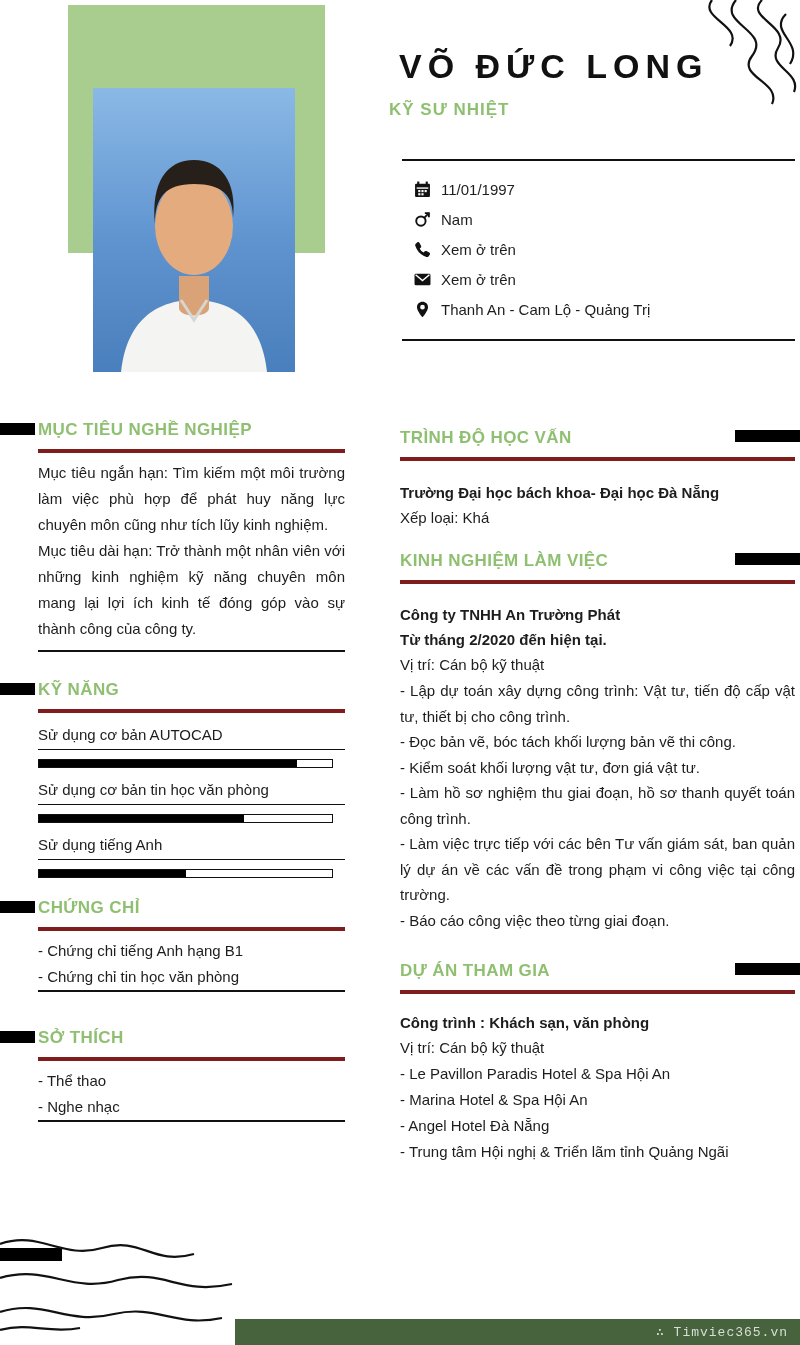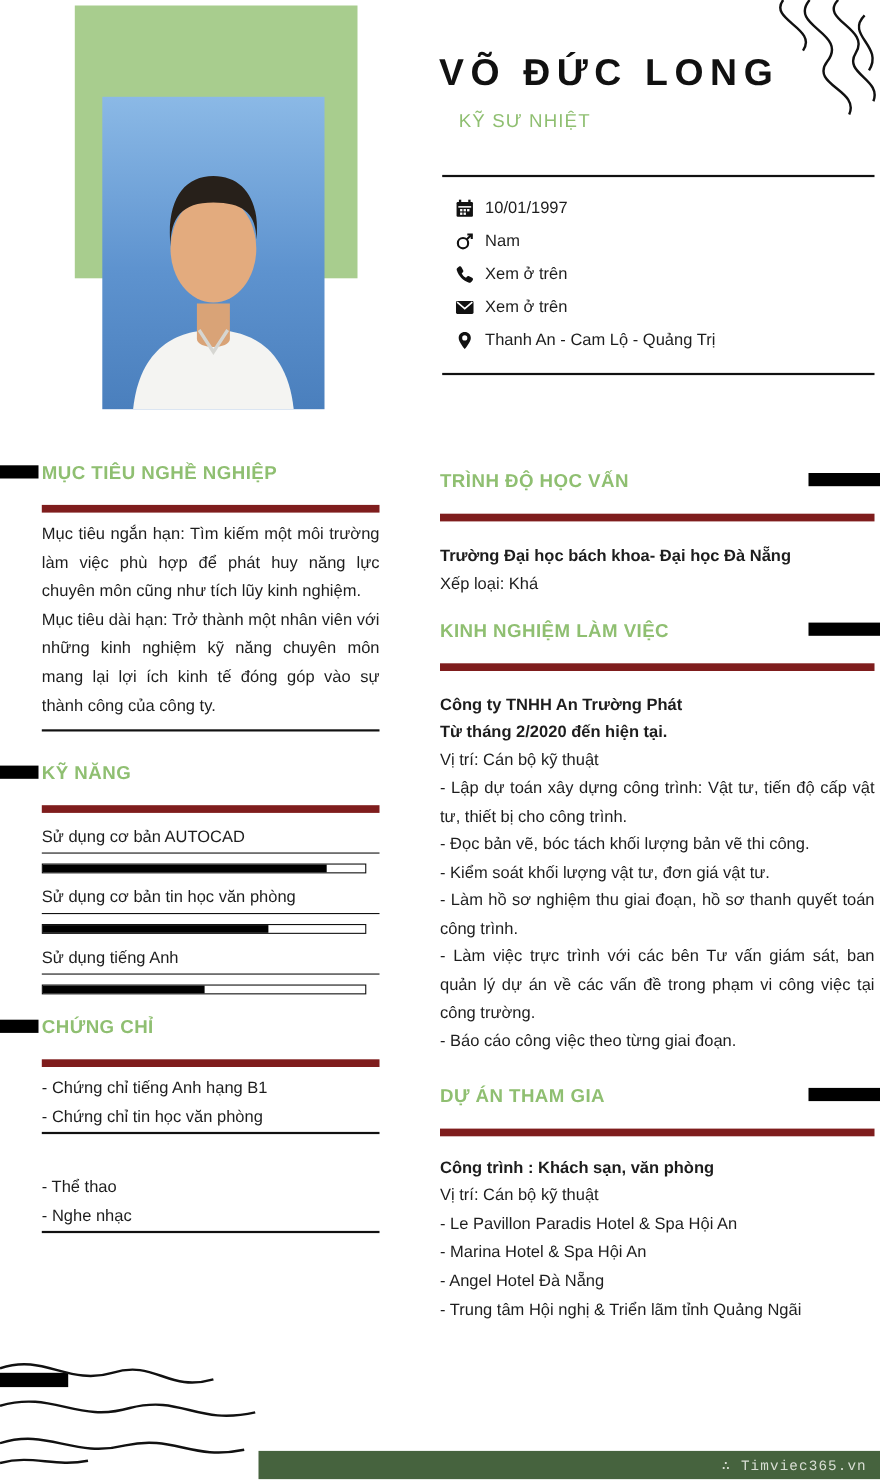"KỸ SƯ NHIỆT" .job-title { font-weight: normal -> bold; left: 417px -> 389px }
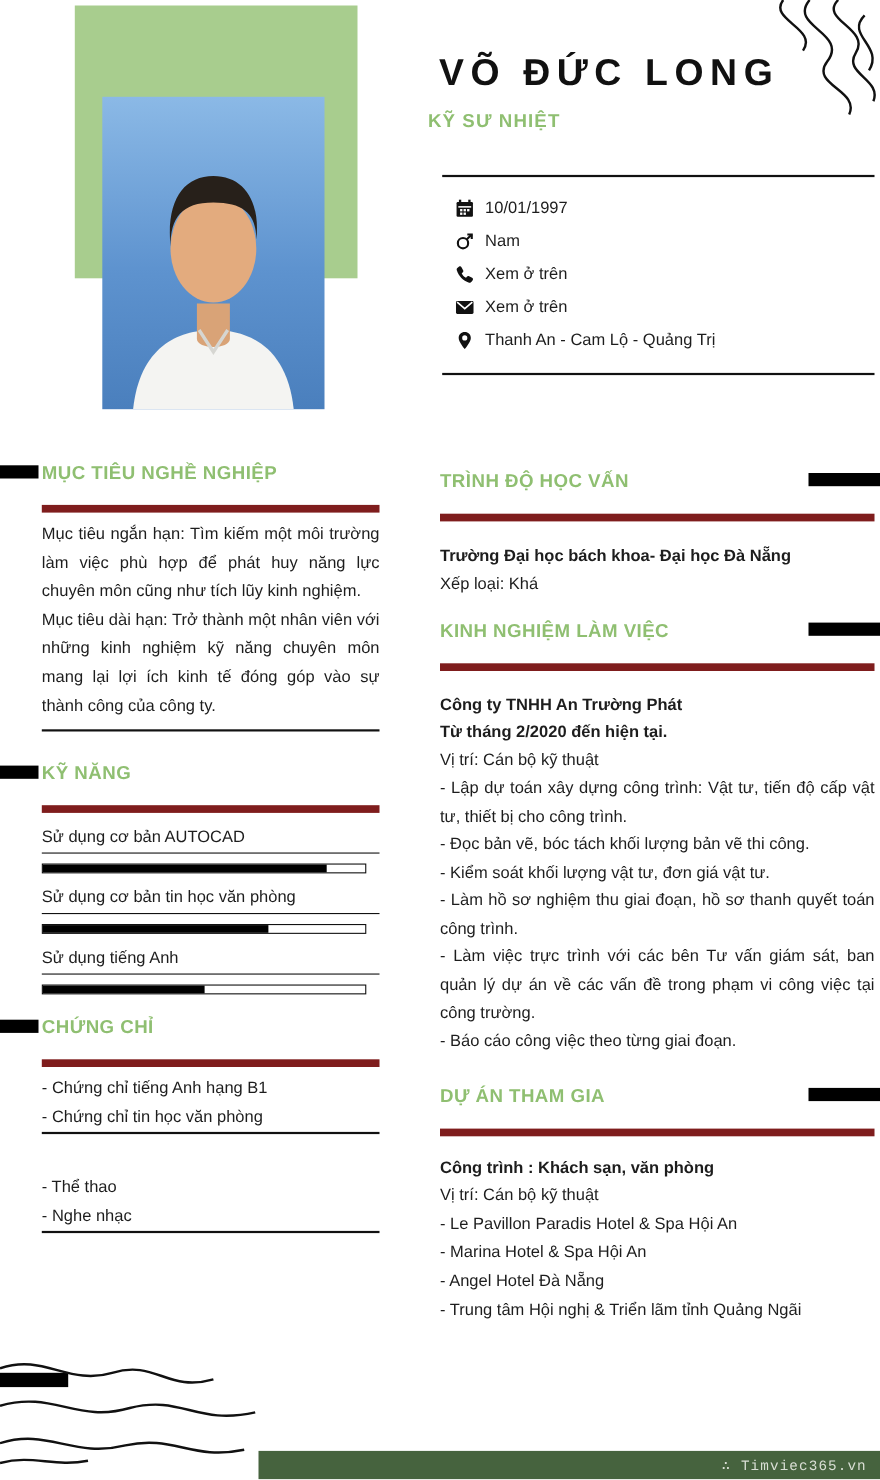"10/01/1997" span { text: 10/01/1997 -> 11/01/1997 }
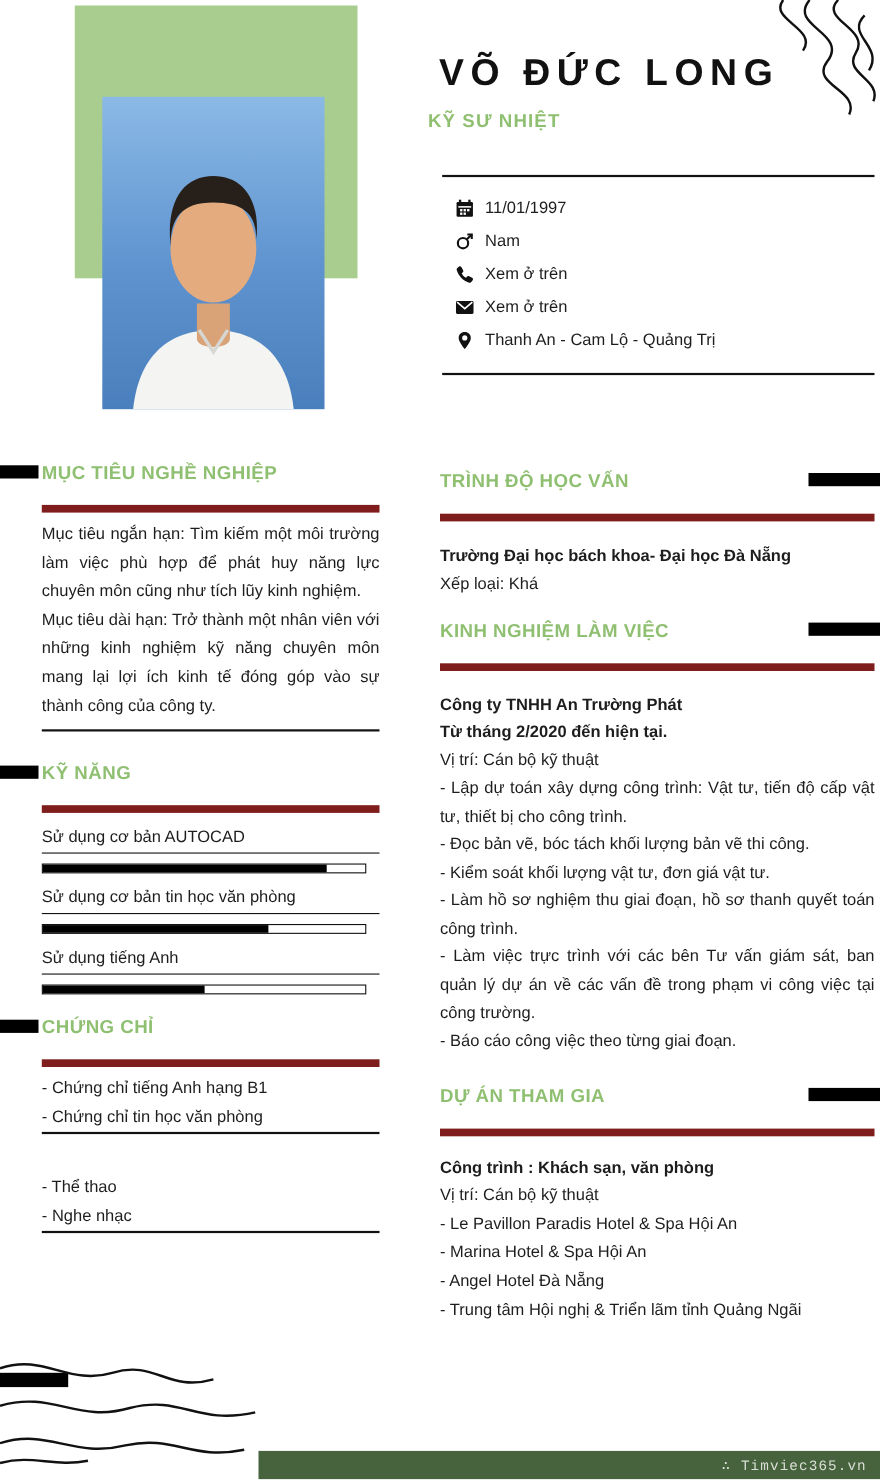"MỤC TIÊU NGHỀ NGHIỆP" h2.sec { border-bottom: 7px solid #7f1d1d -> 4px solid #7f1d1d; padding-bottom: 19px -> 9px }
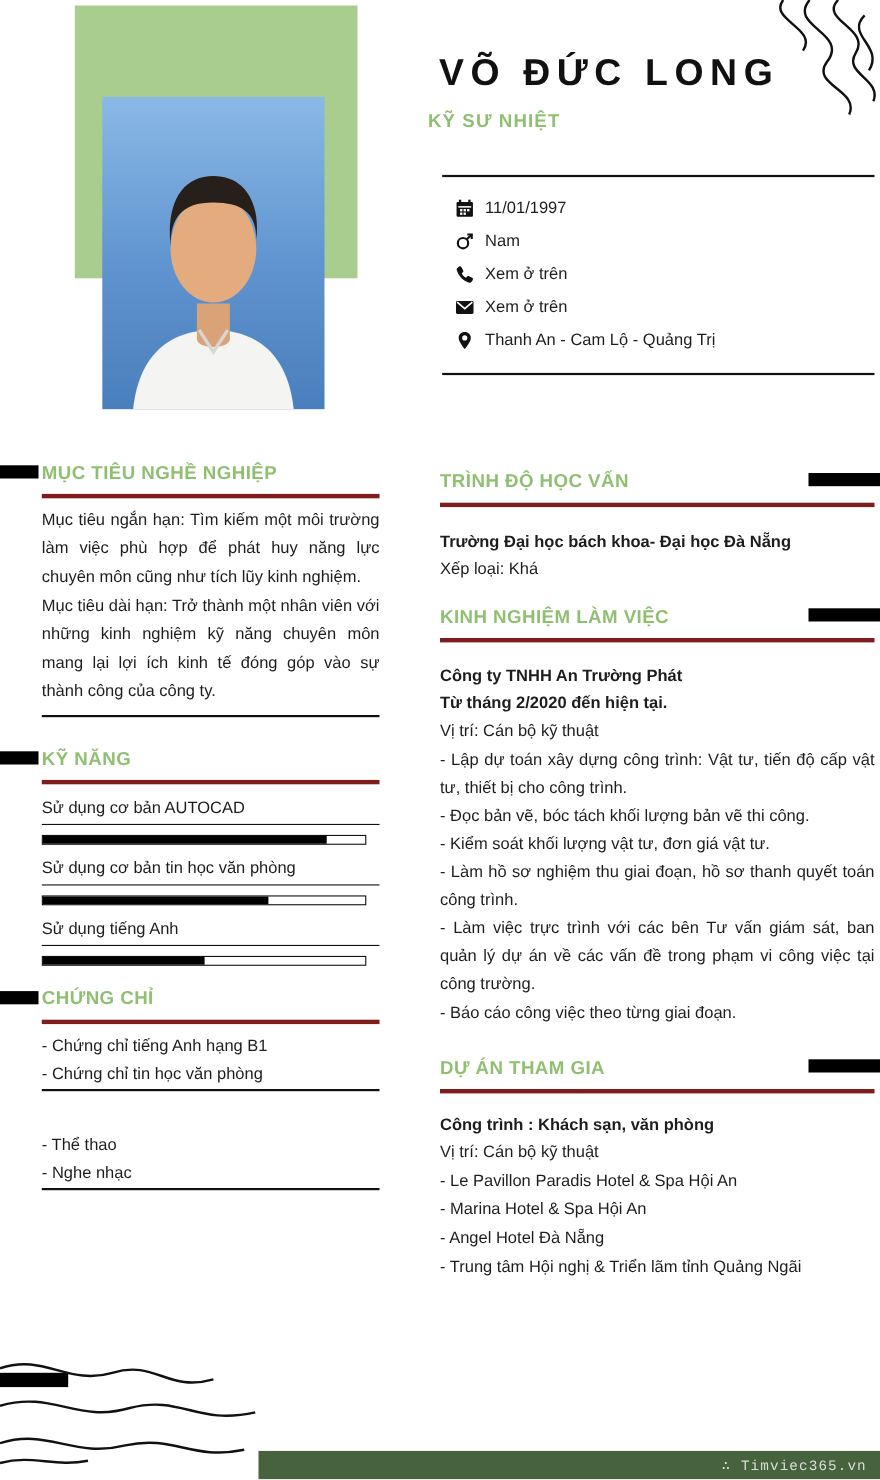"- Làm việc trực trình" div { text: trình -> tiếp }
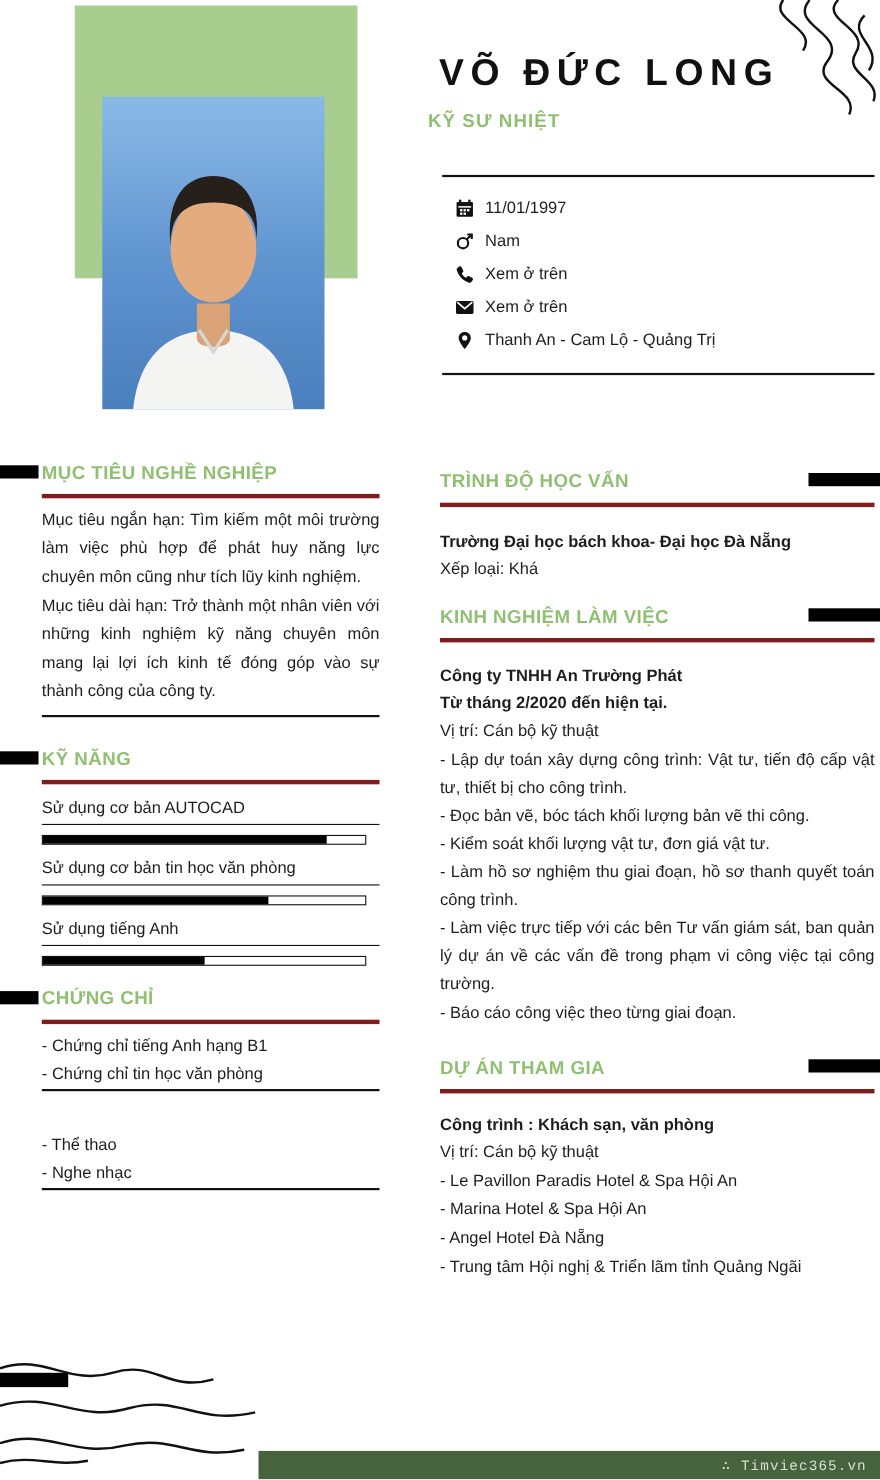"SỞ THÍCH" h2.sec { html: none -> <h2>SỞ THÍCH</h2> }
